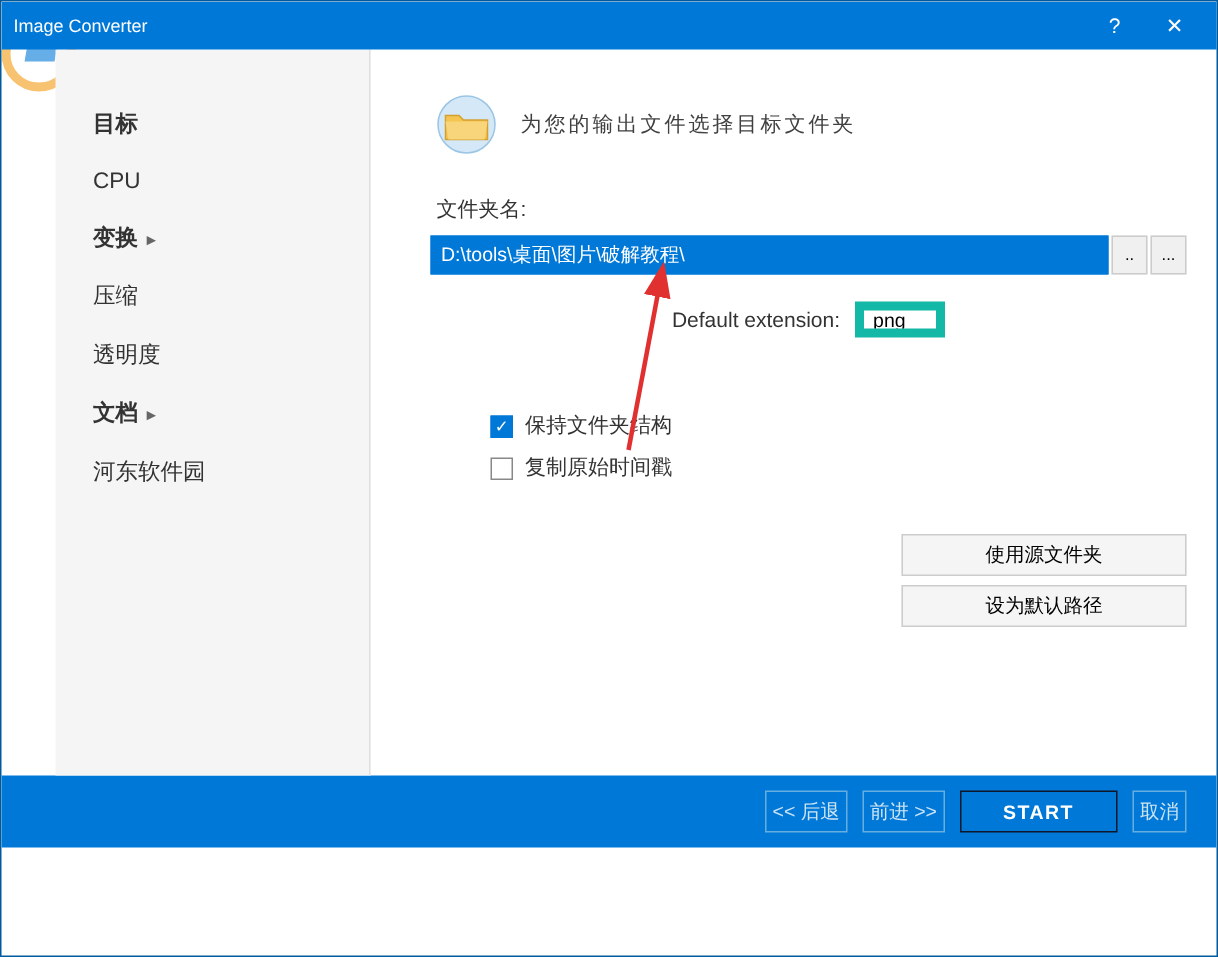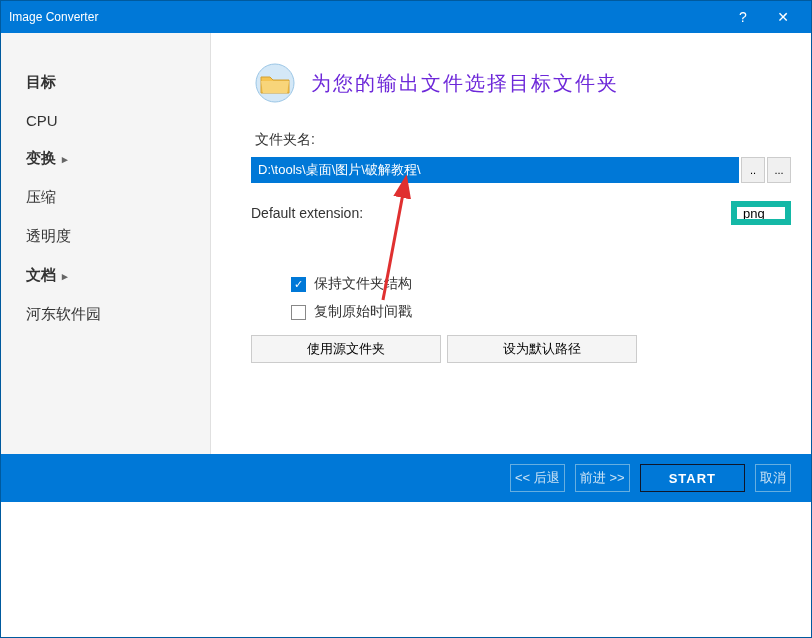"目标" .main-area { height: 421px -> 484px; padding-left: none -> 36px }
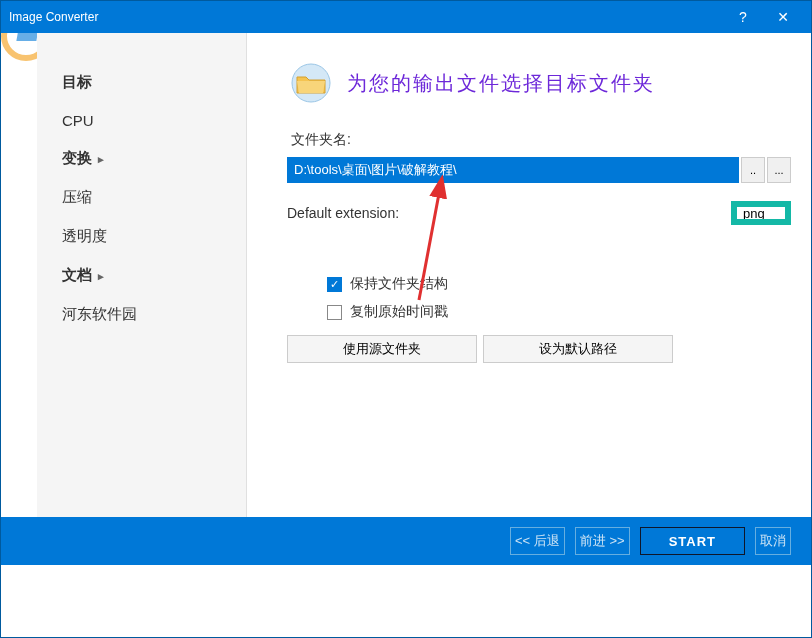"为您的输出文件选择目标文件夹" .page-title { color: #6d28d9 -> #404040; font-size: 20px -> 14px }
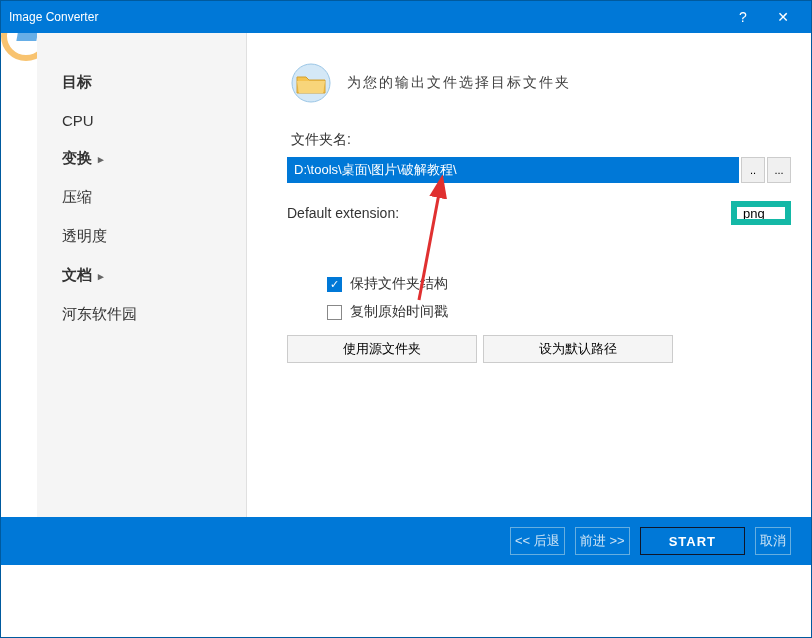"Default extension:" .ext-row { justify-content: space-between -> center }
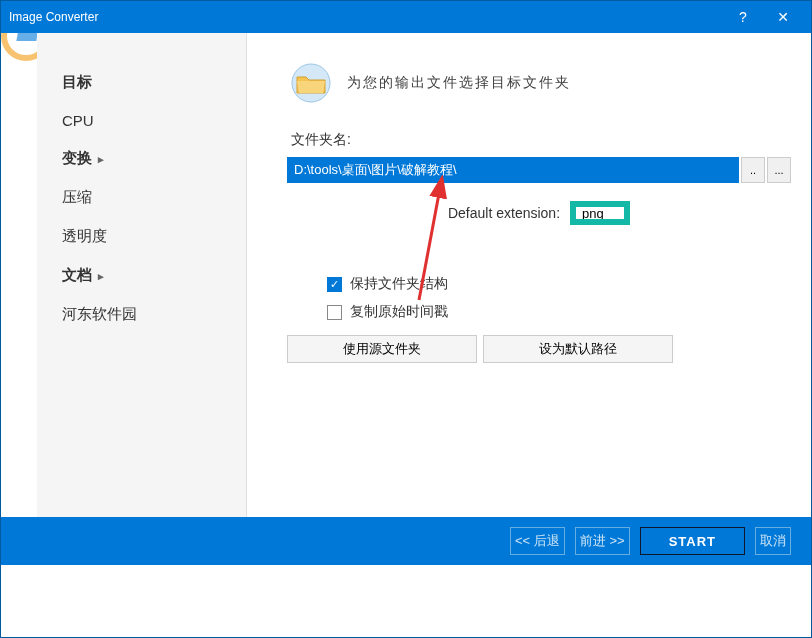"使用源文件夹" .action-buttons { flex-direction: row -> column; margin-top: 14px -> 35px }
